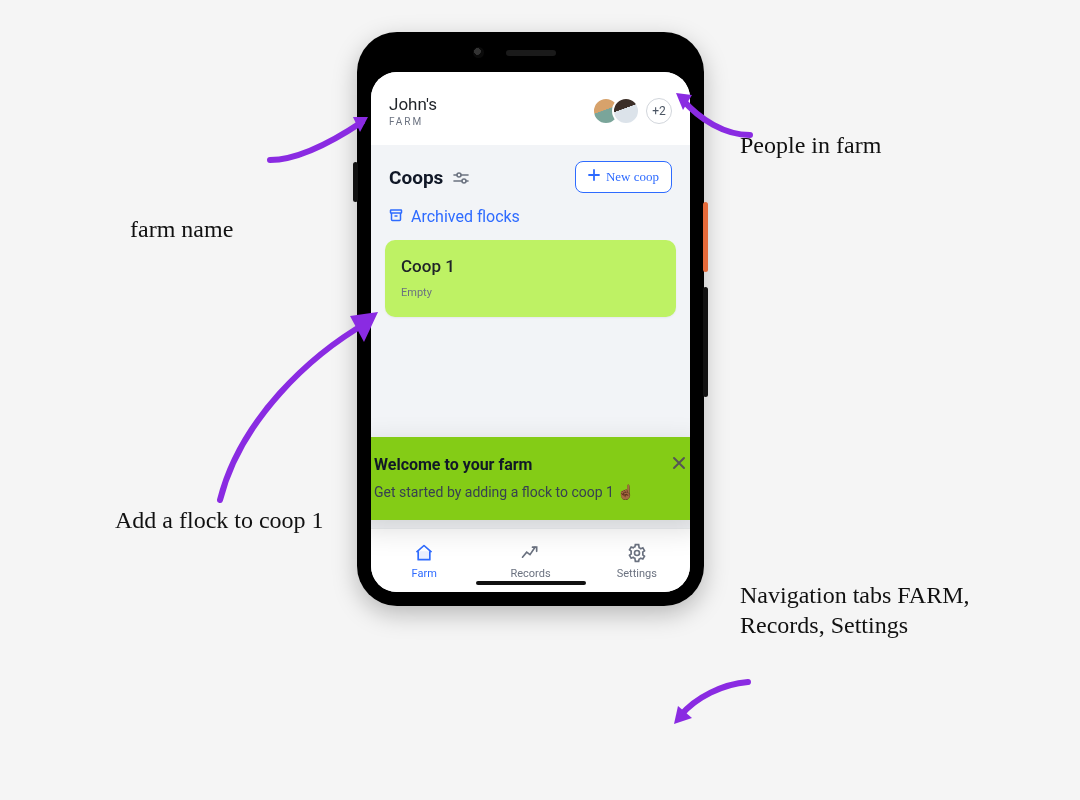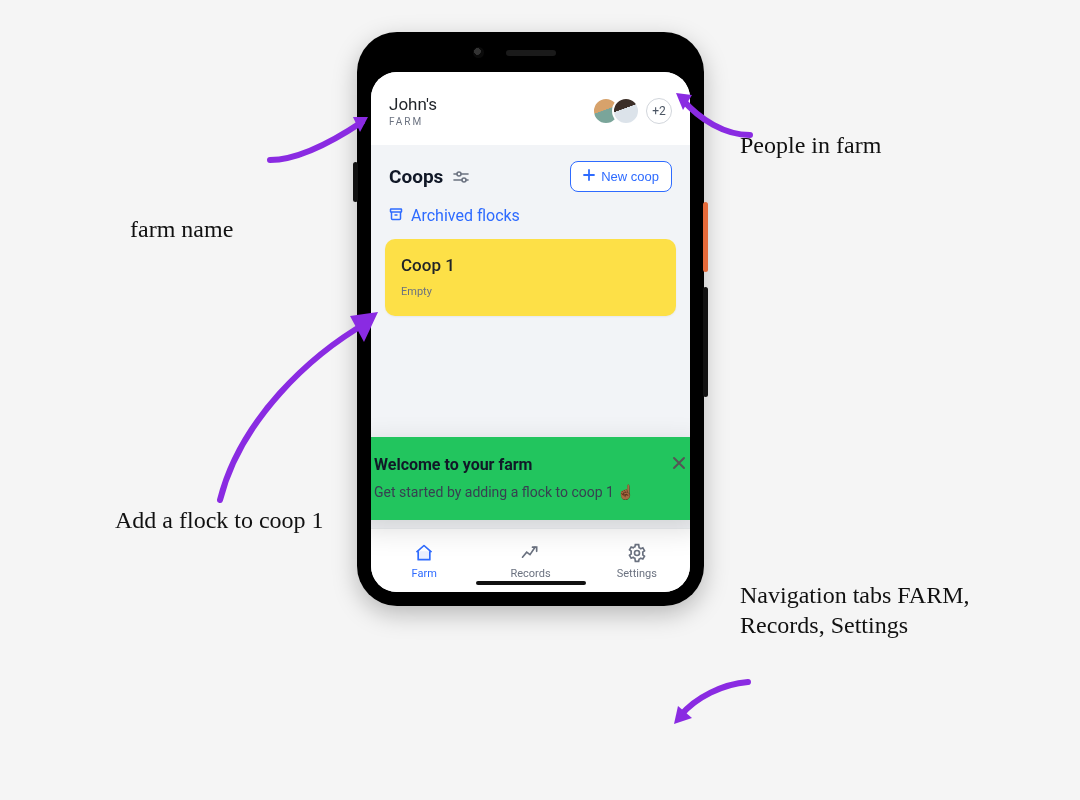"New coop" .new-btn { font-family: none -> Liberation Serif, serif }
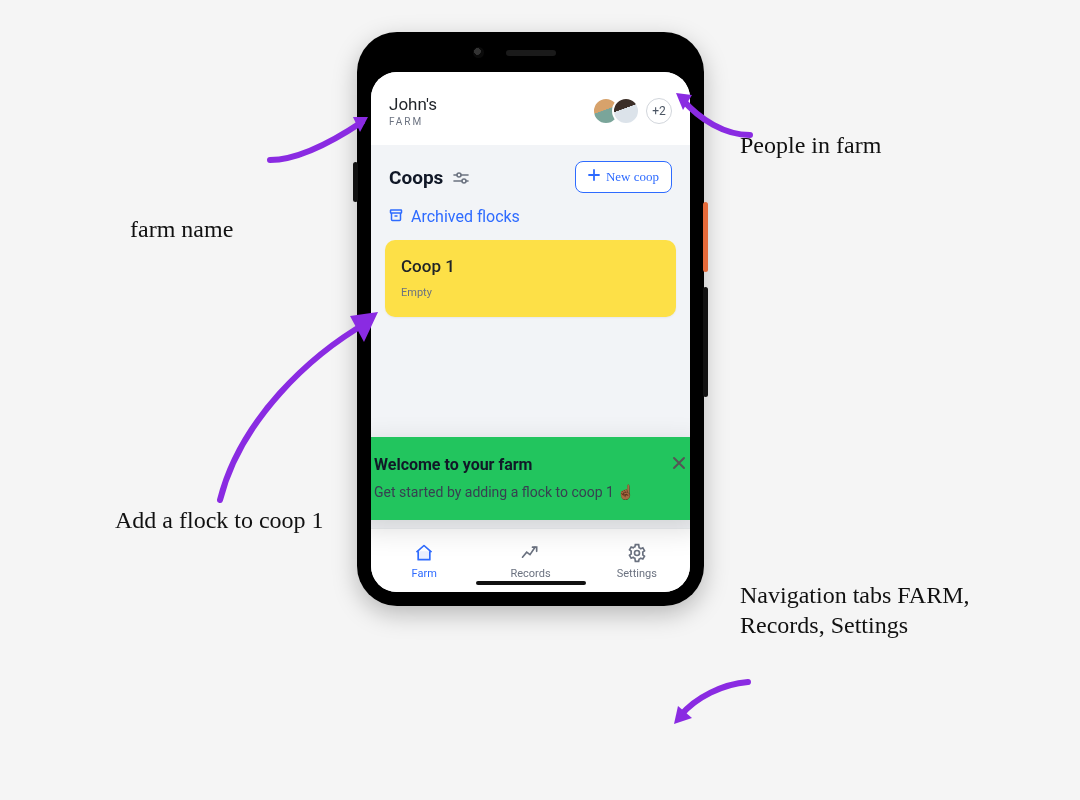"Coop 1" .card { background: #fde047 -> #bef264 }
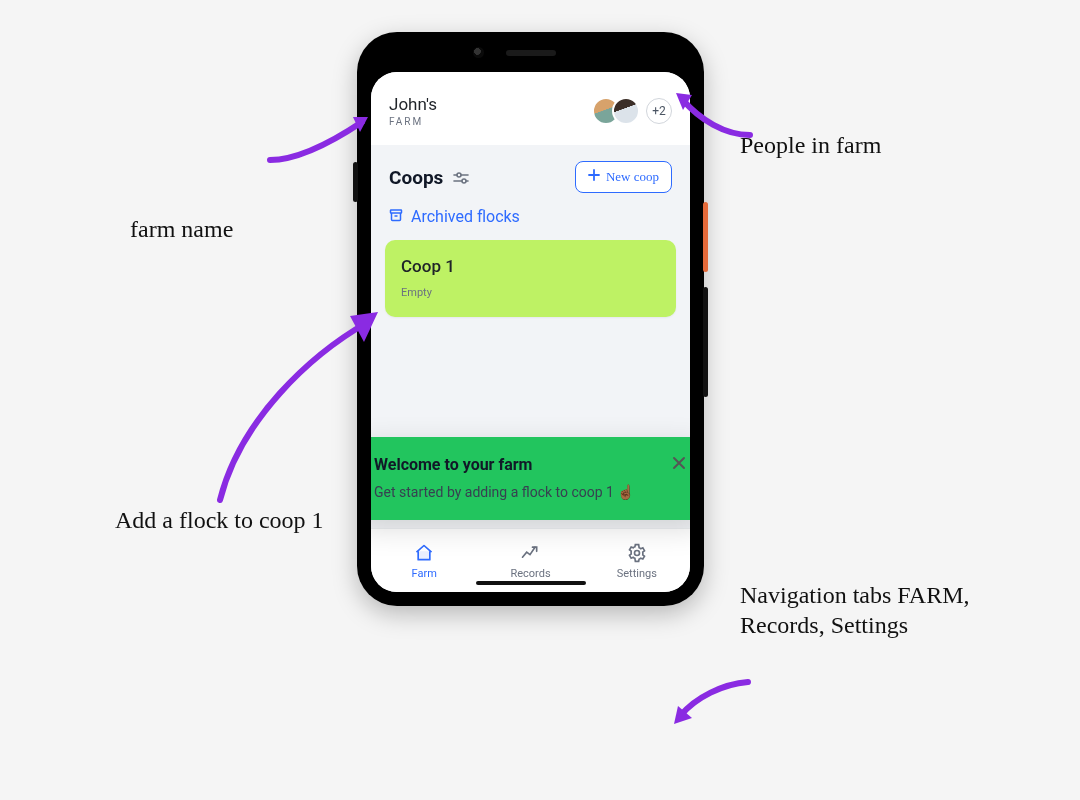"Welcome to your farm" .toast { background: #22c55e -> #84cc16 }
